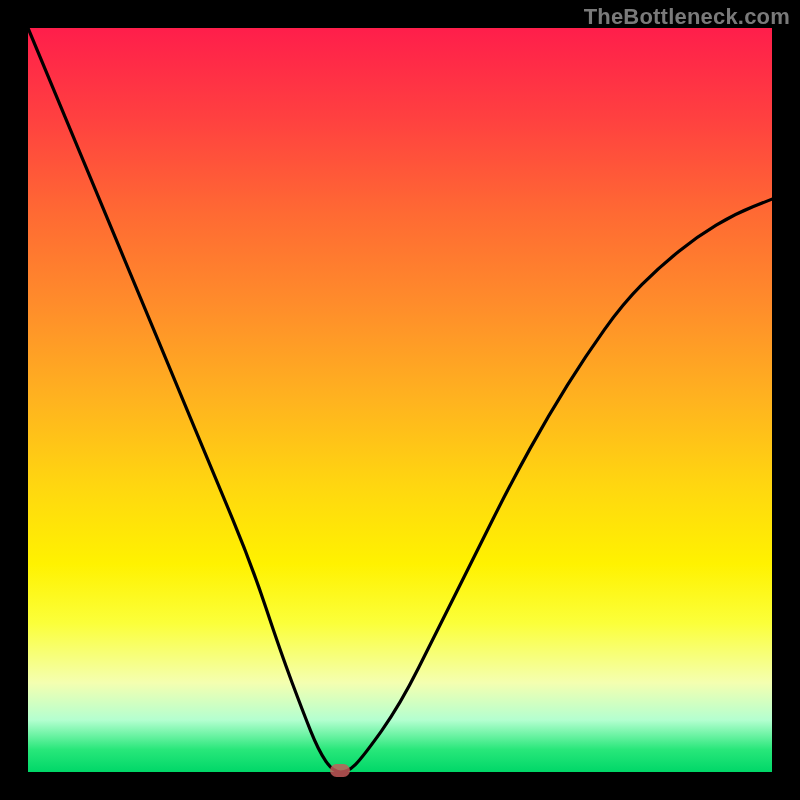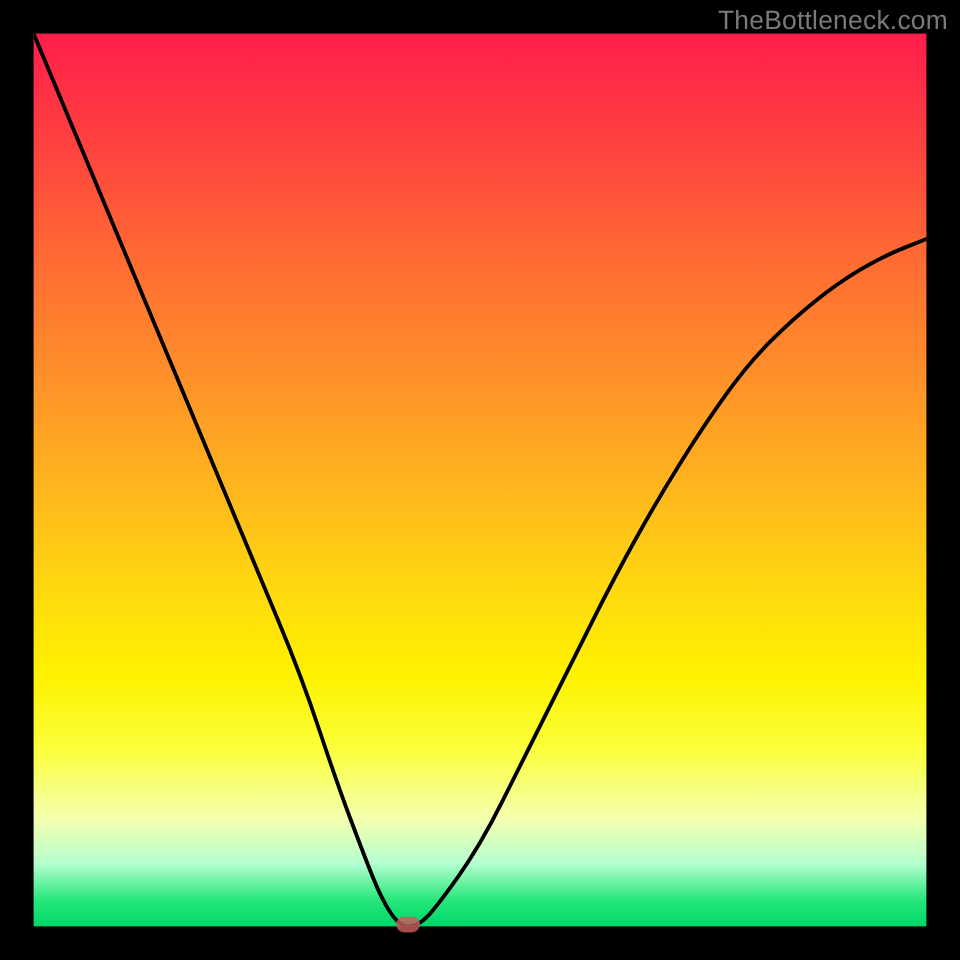"TheBottleneck.com" .watermark { font-weight: 400 -> 700 }
